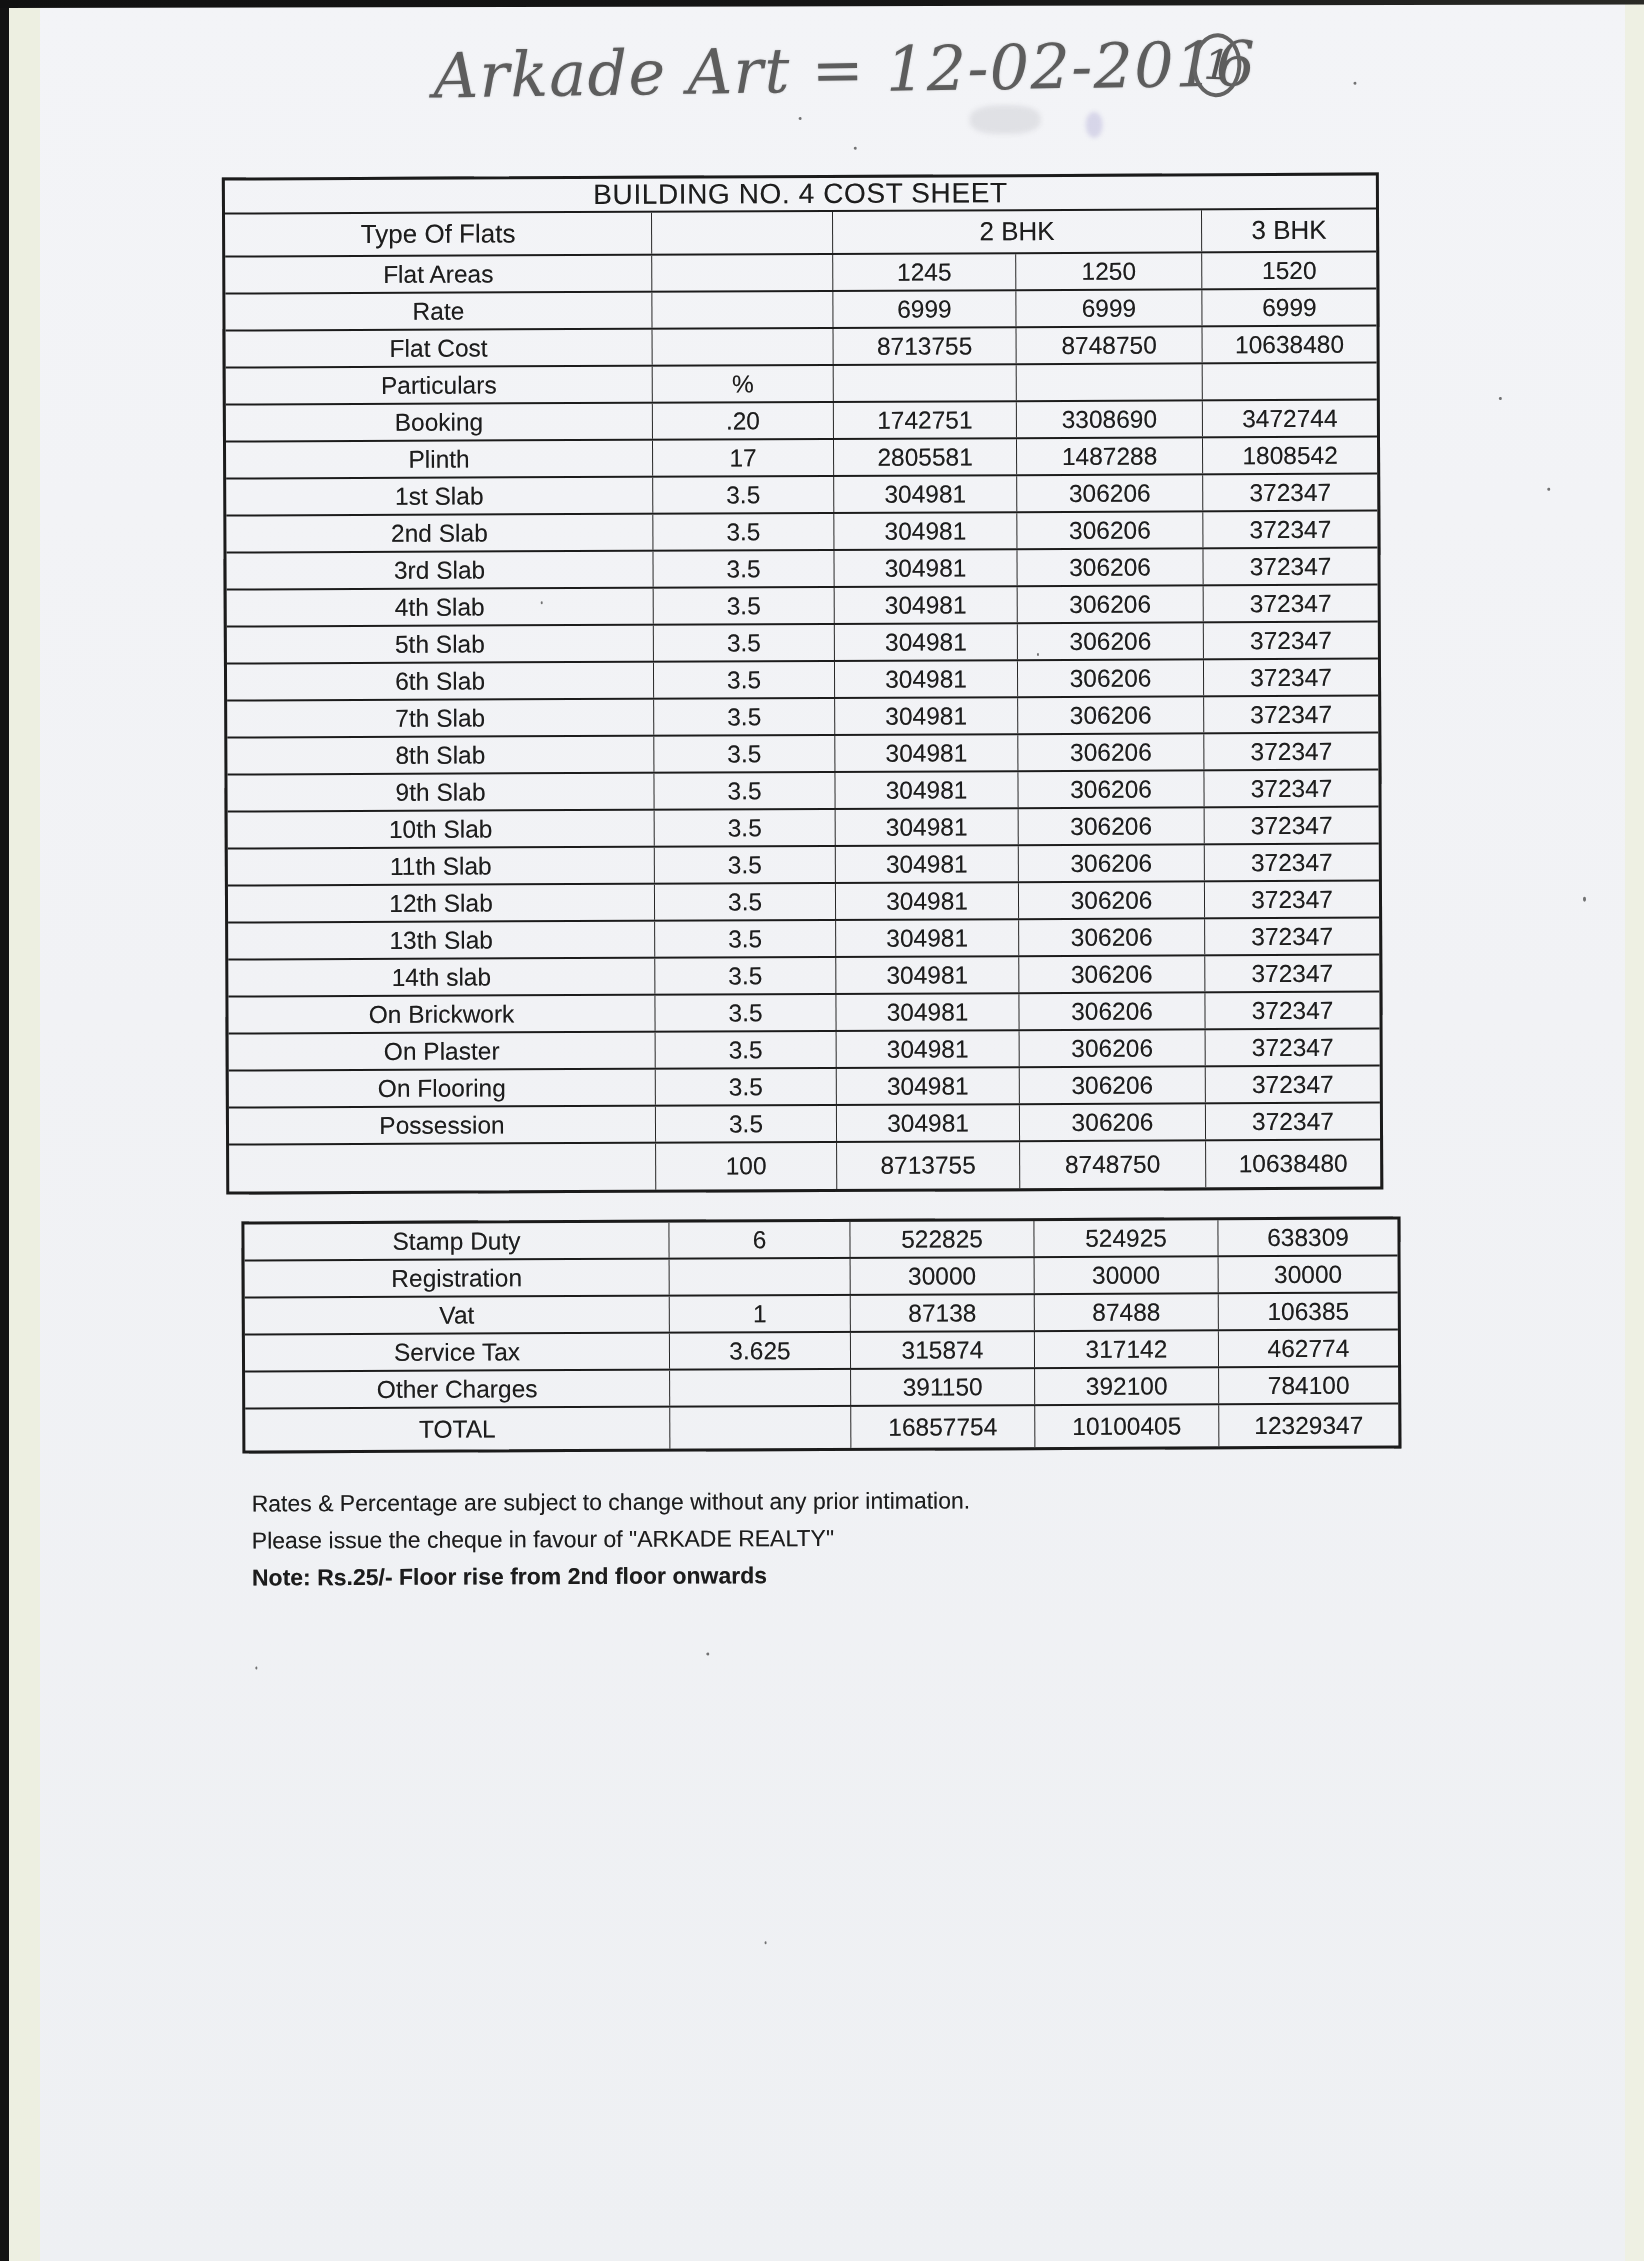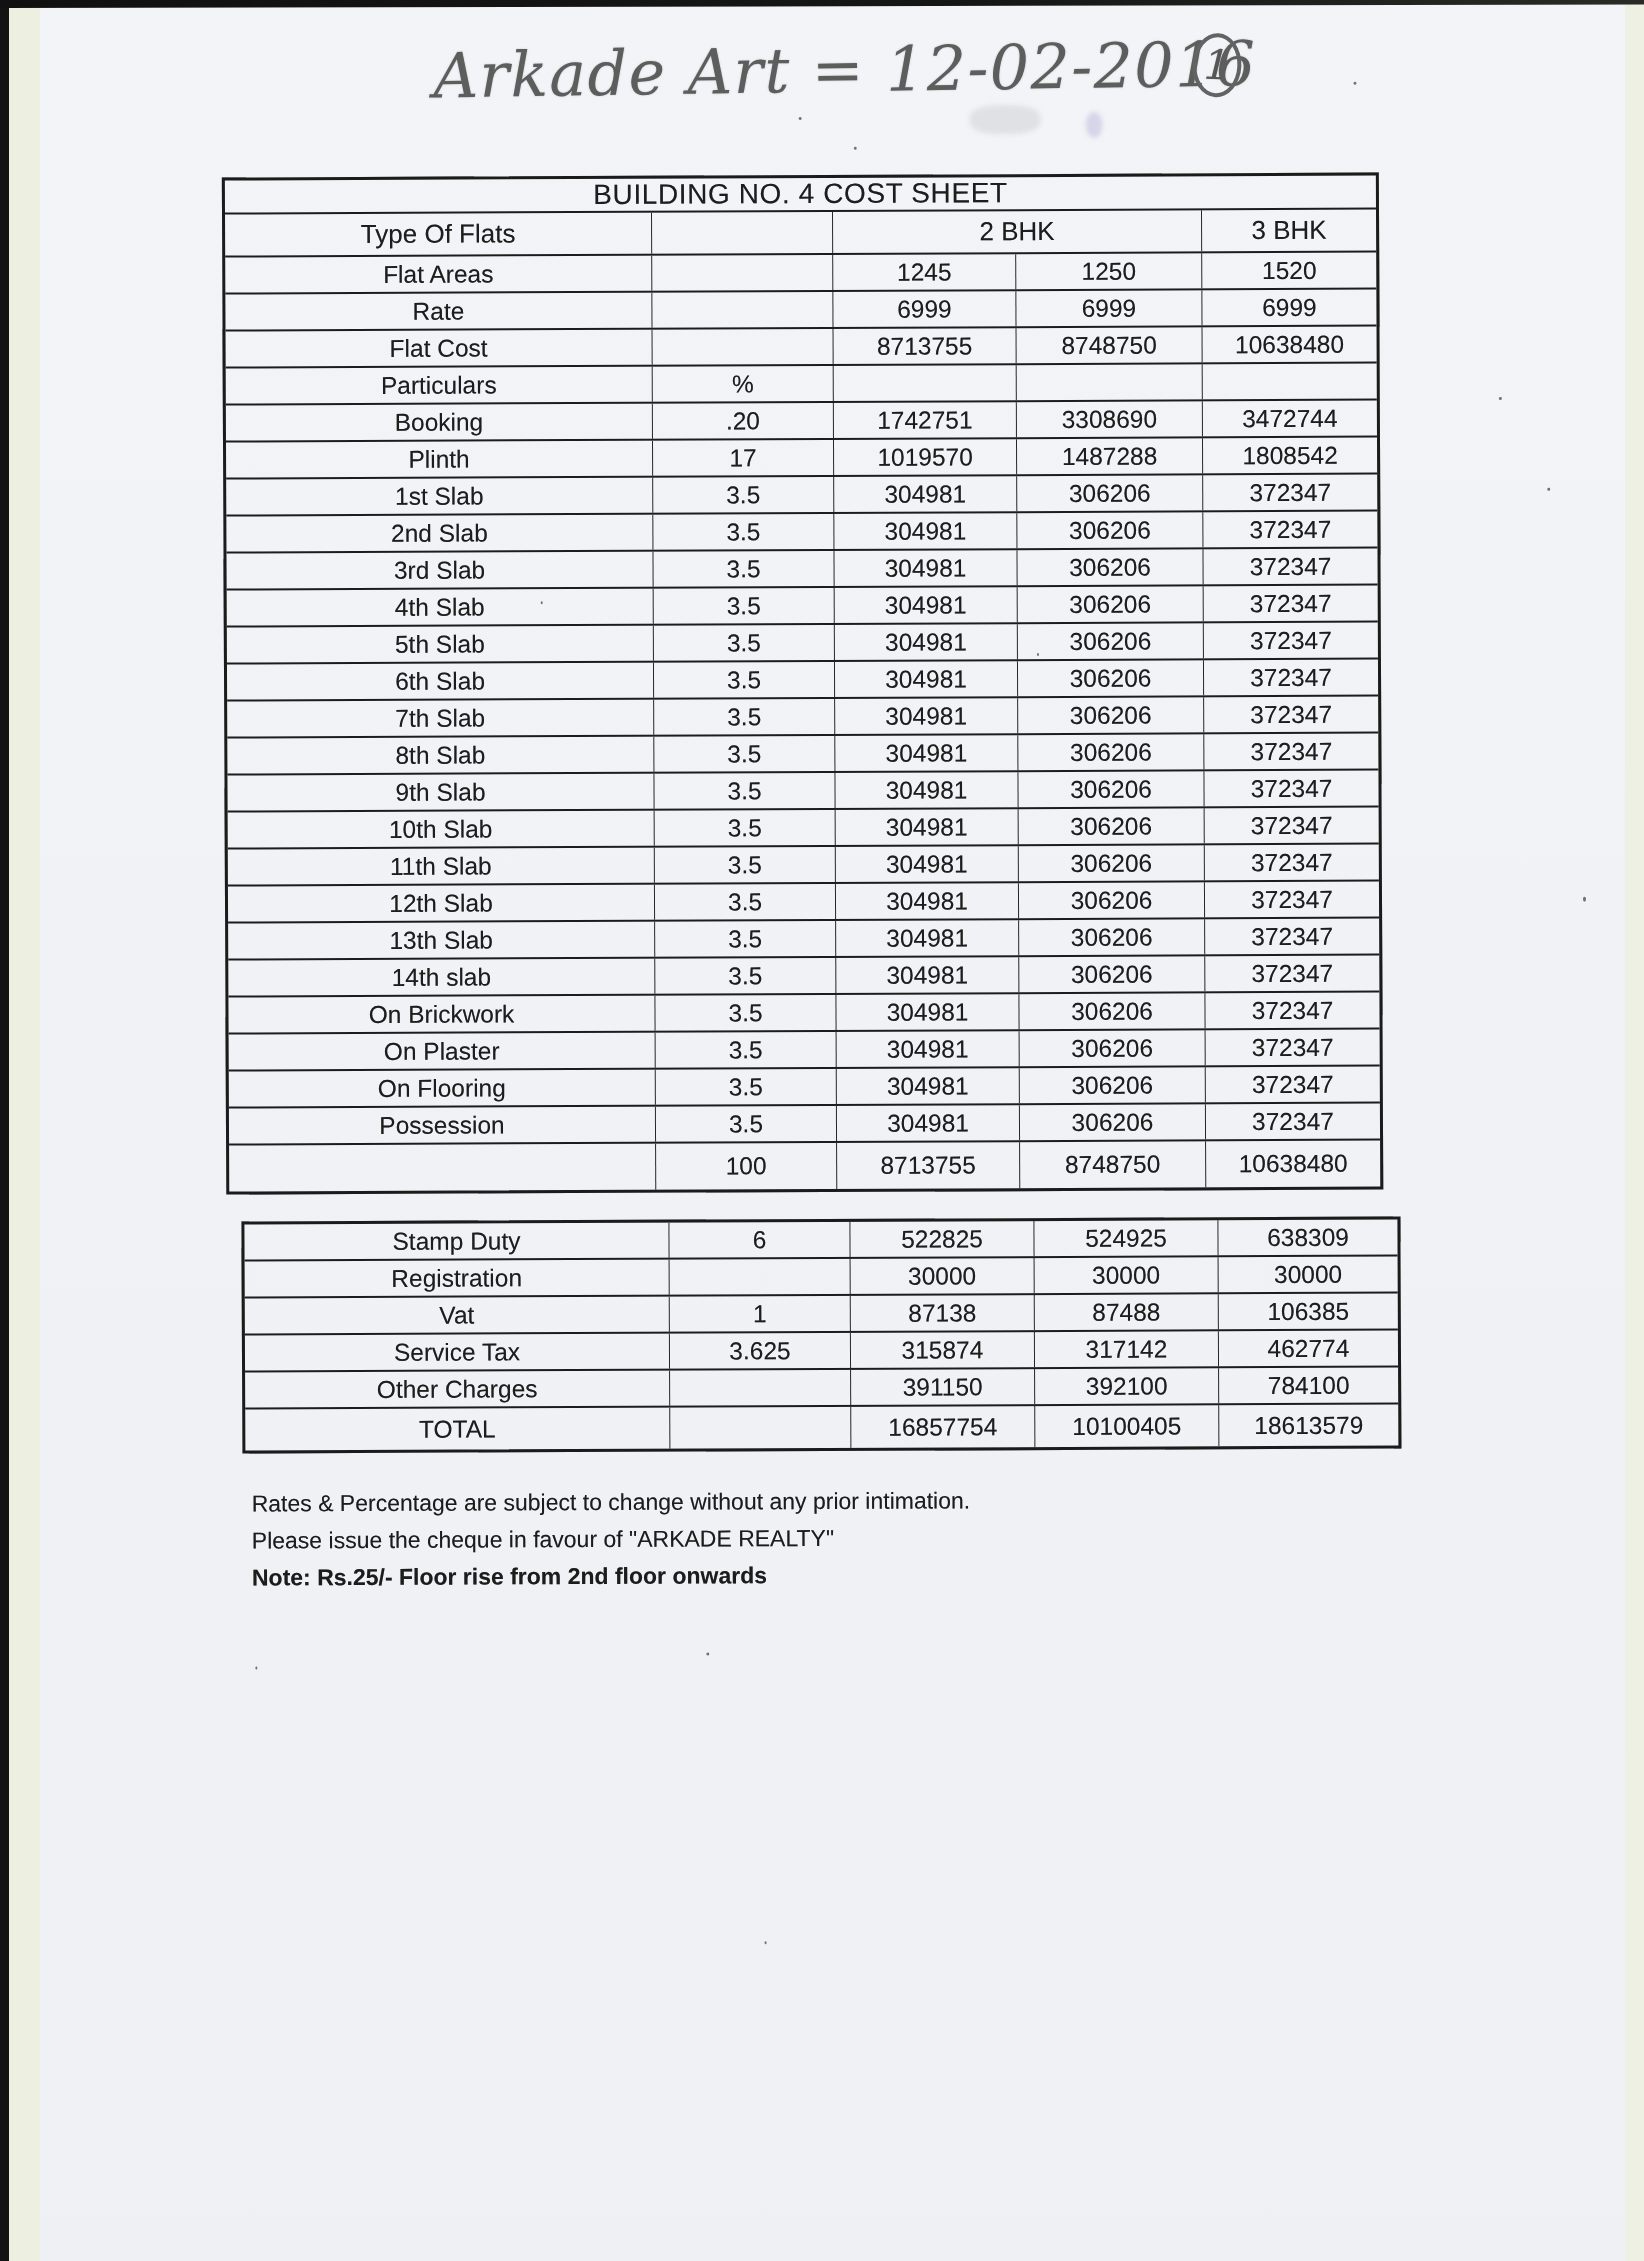"1019570" div.cell { text: 1019570 -> 2805581 }
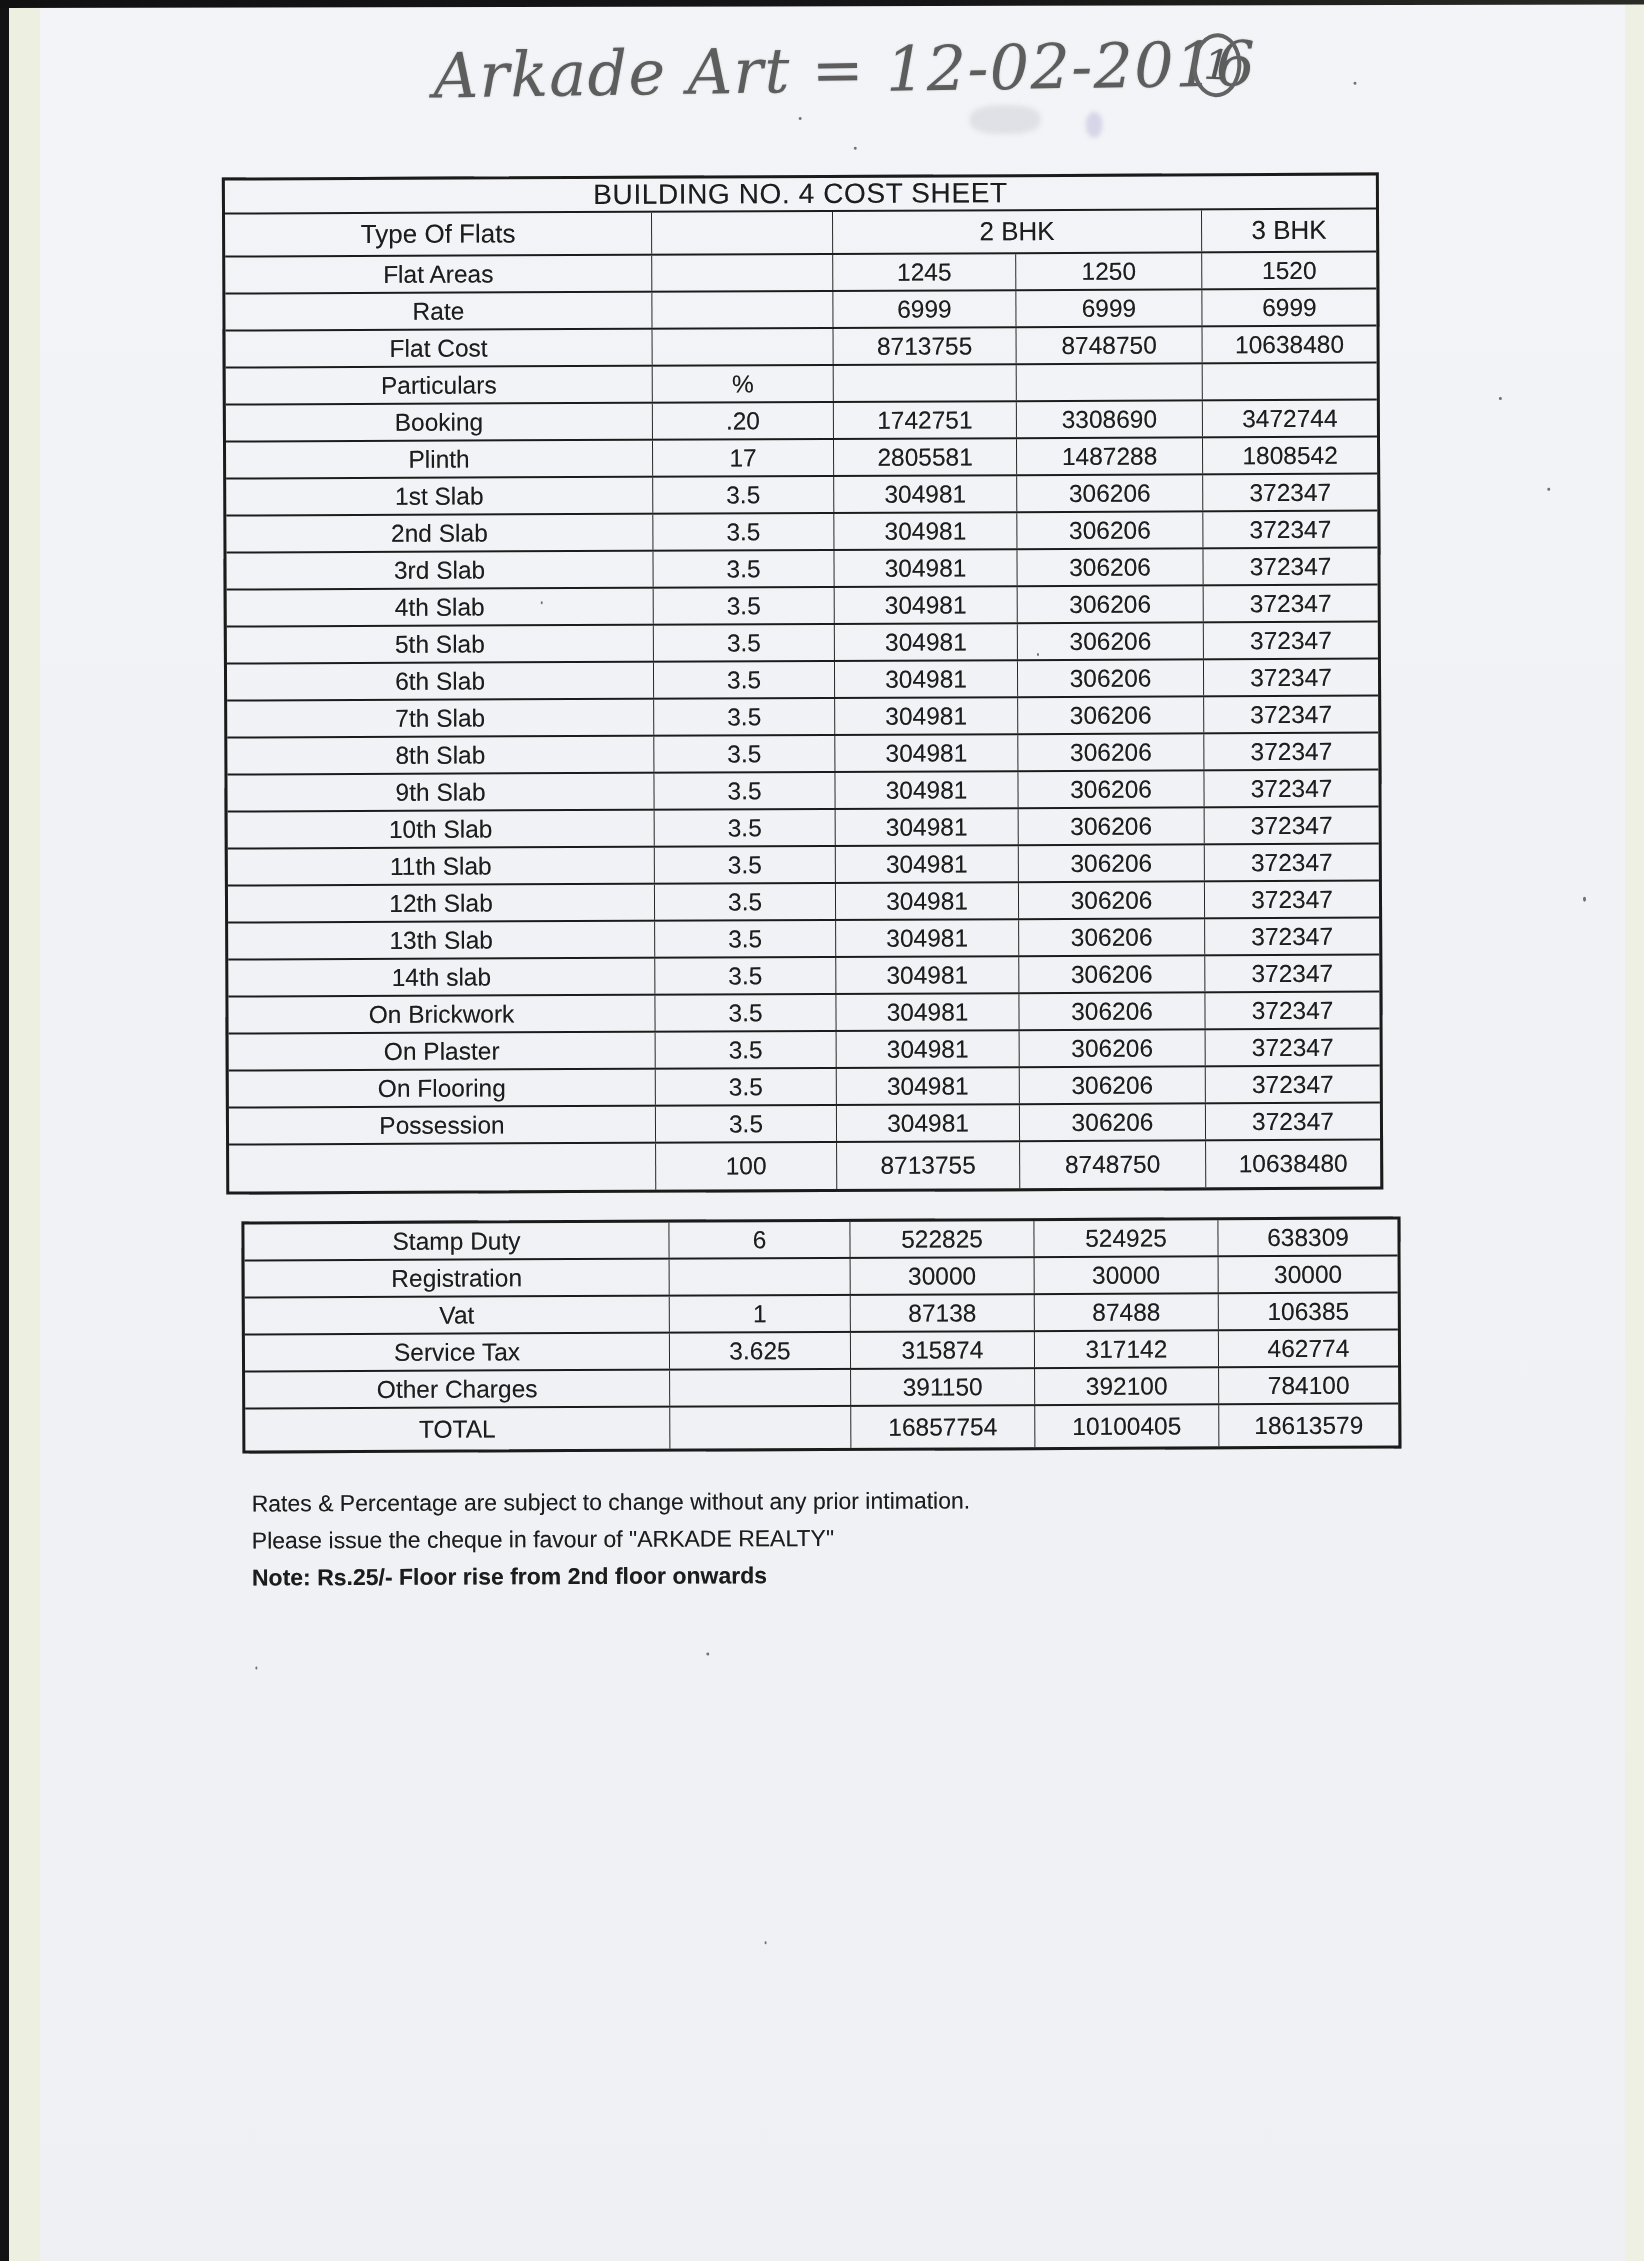"18613579" div.cell { text: 18613579 -> 12329347 }
